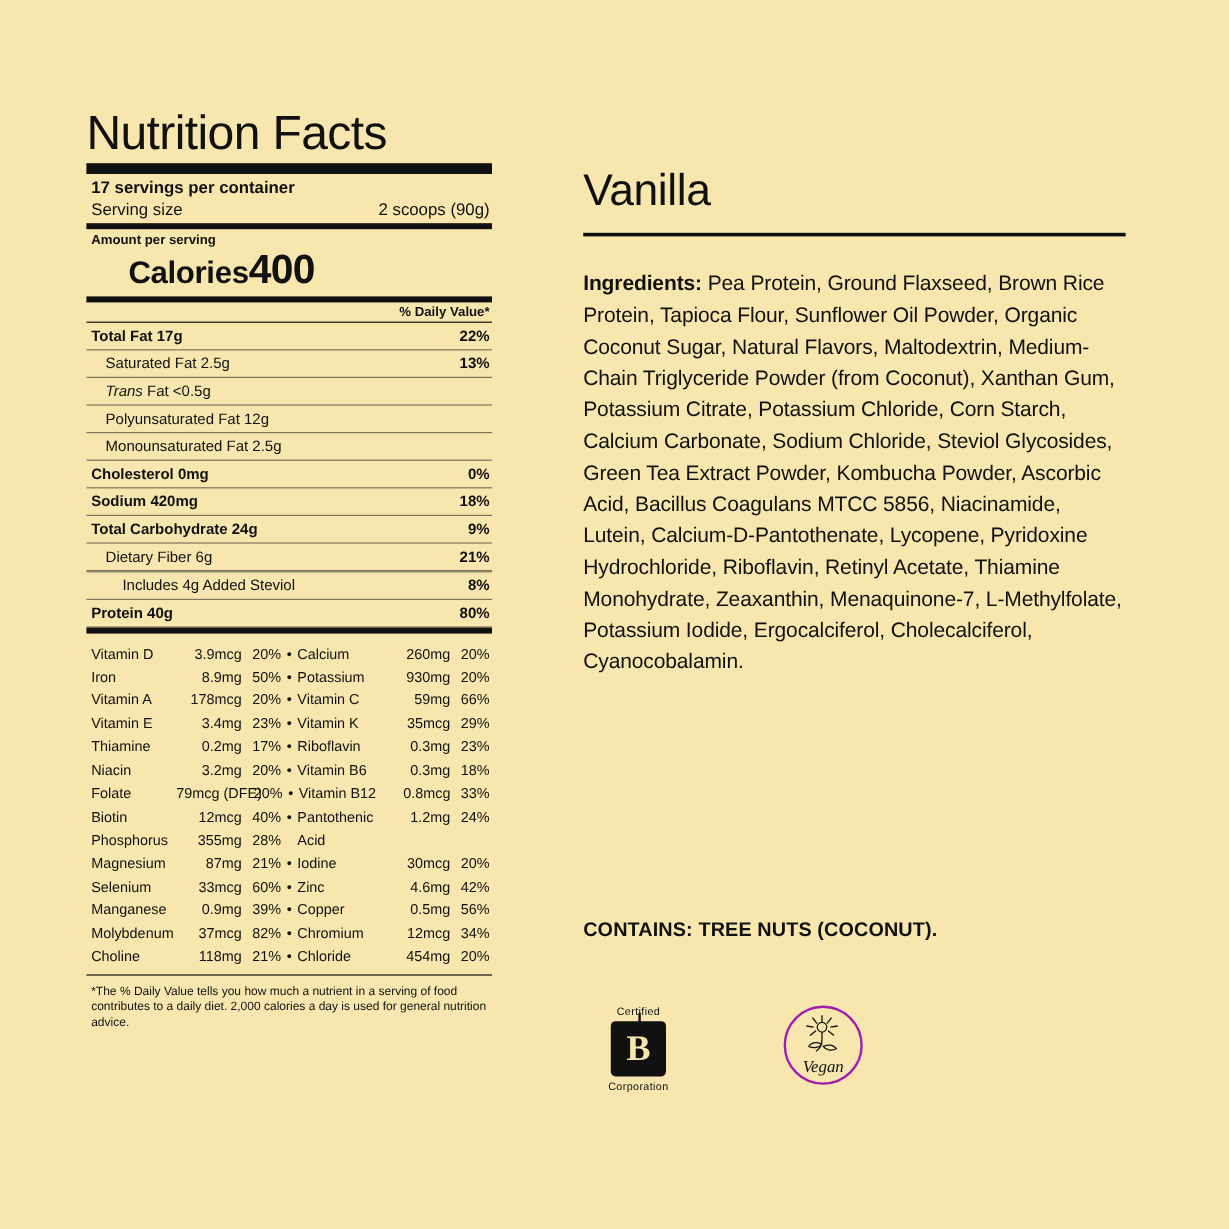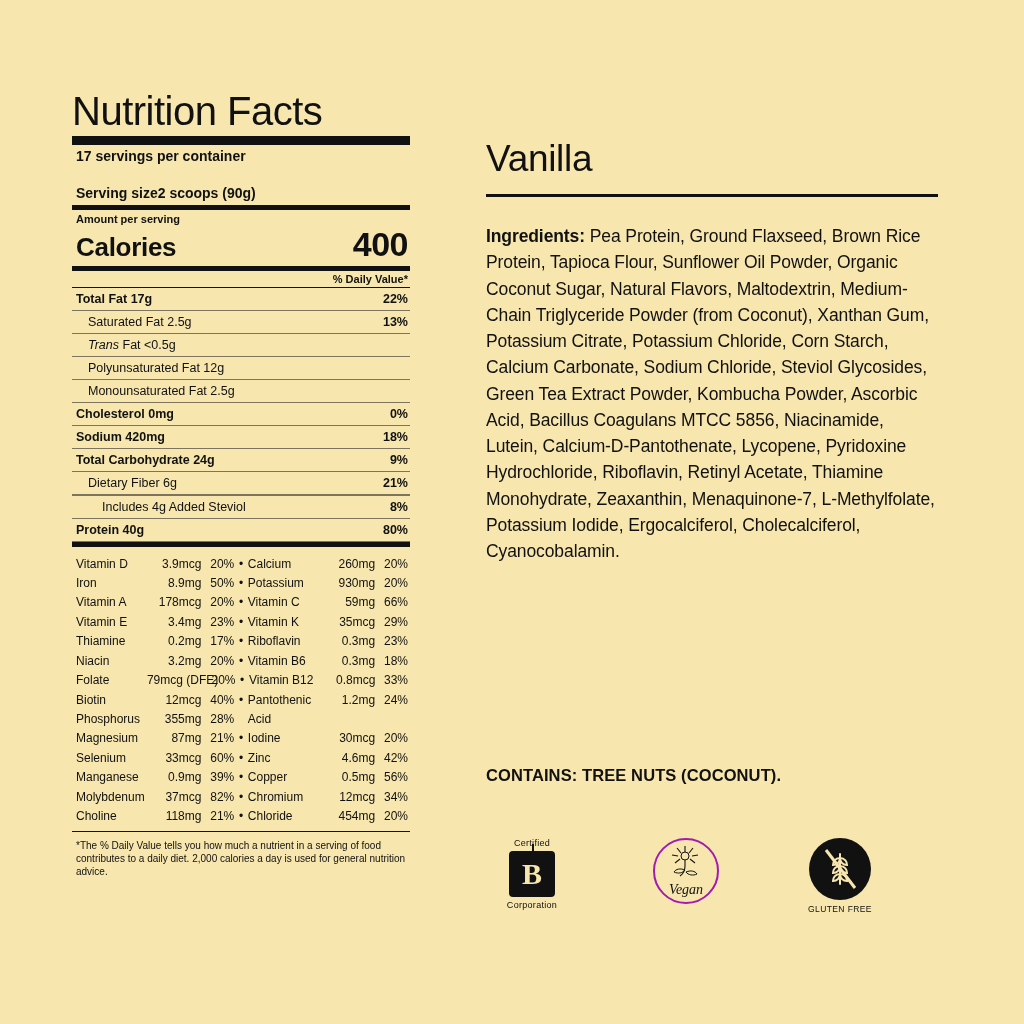"Serving size" .nf-serving-row { font-weight: bold -> normal; justify-content: flex-start -> space-between; margin-top: 19px -> none }
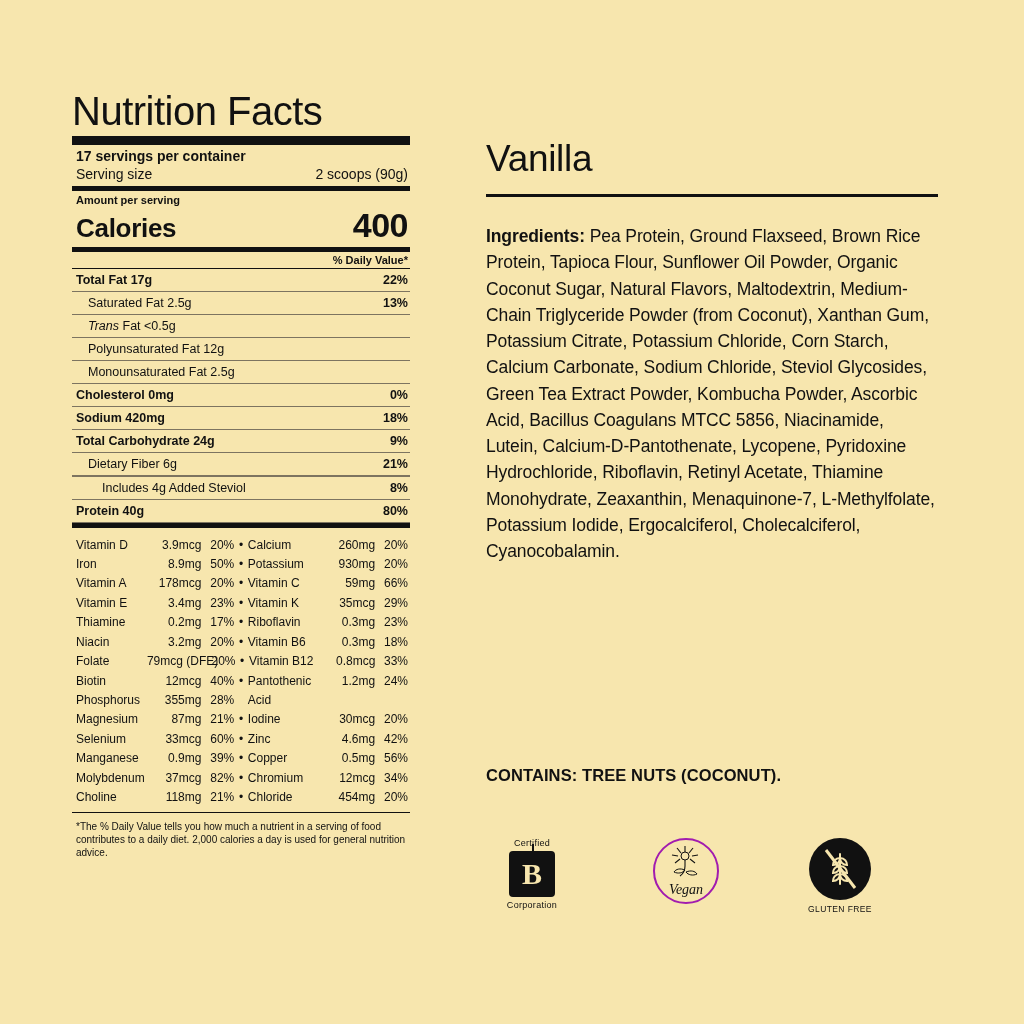"Calories" .nf-cal-row { justify-content: space-between -> none; margin-left: none -> 31px }
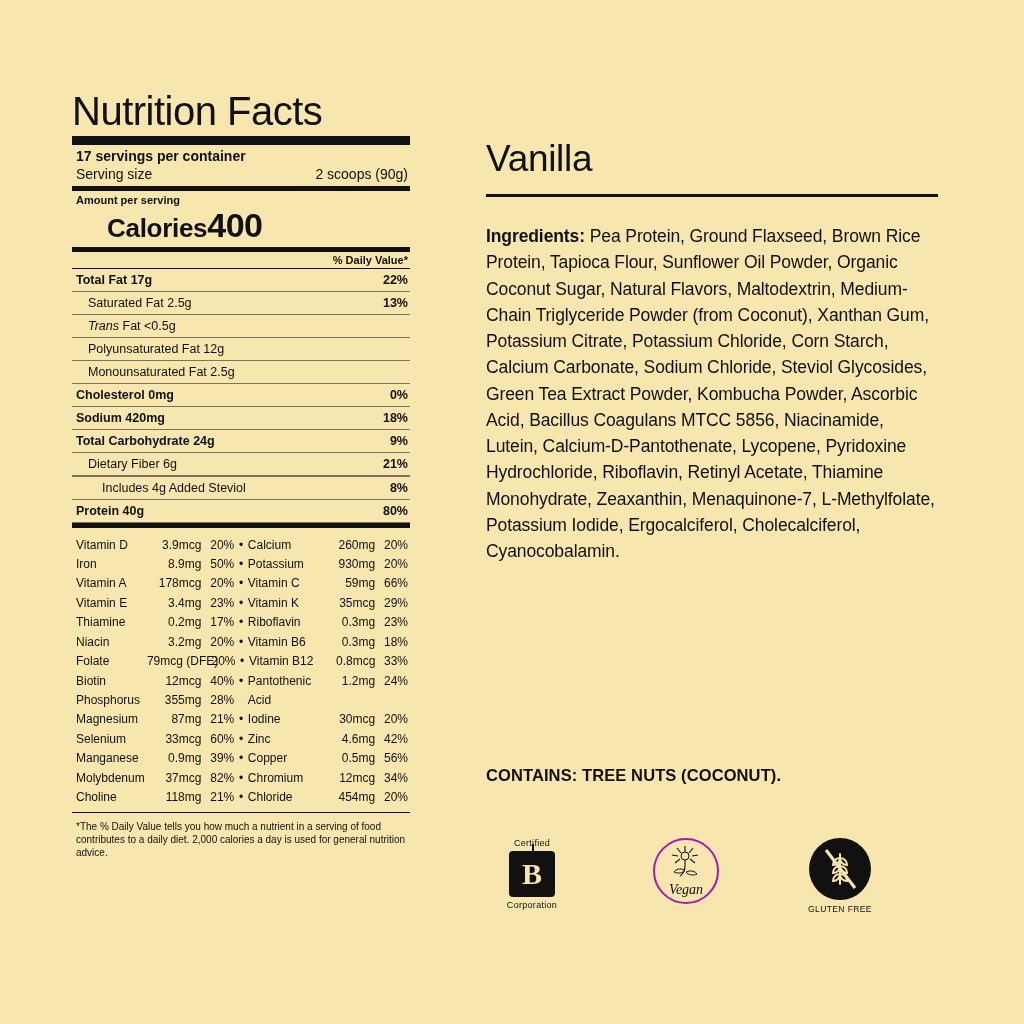"GLUTEN FREE" div.badge { html: <div> <div> <svg> <g> <line></line> <path></path> <path></path> <path></path> <path></path> <path></path> <path></path> </g> <line></line> </svg> </div> <div>GLUTEN FREE</div> </div> -> none }
